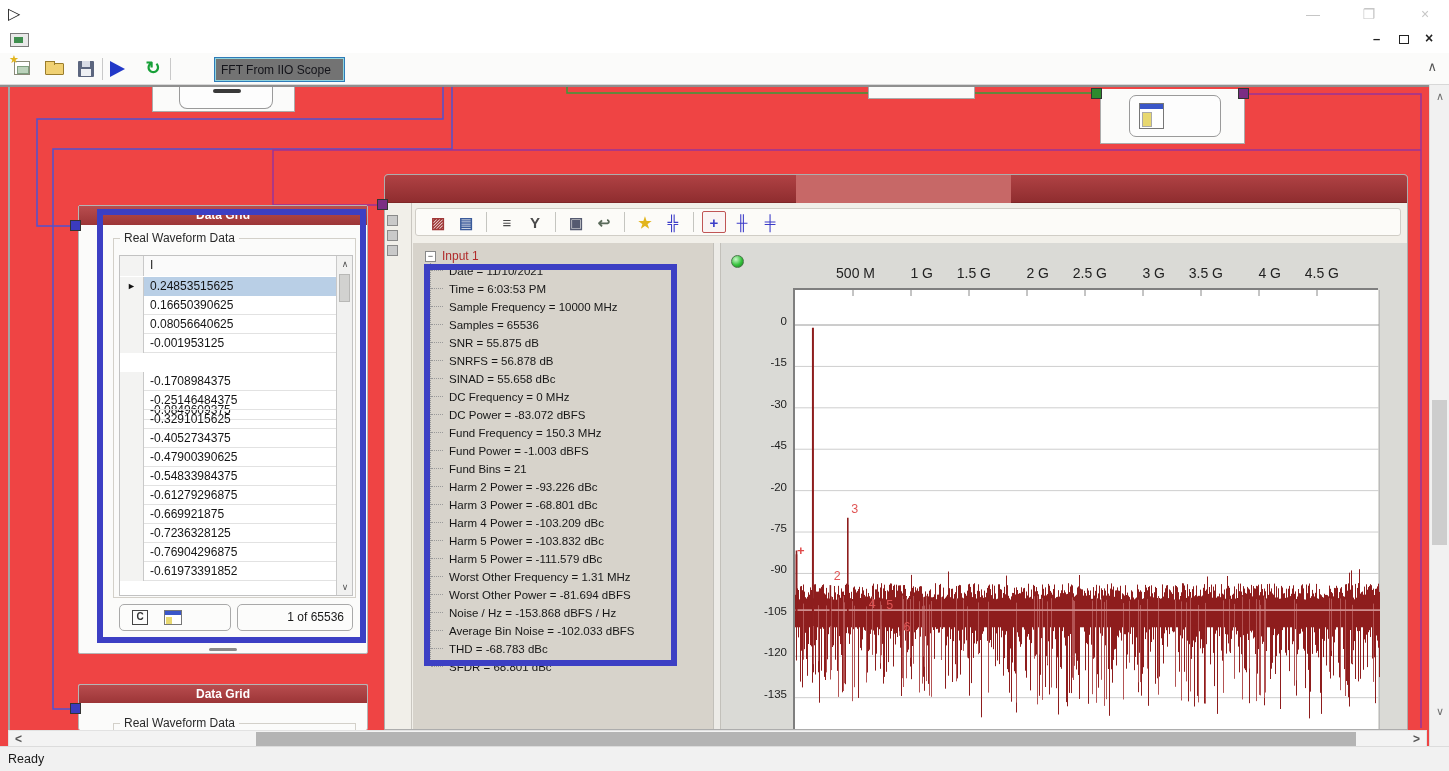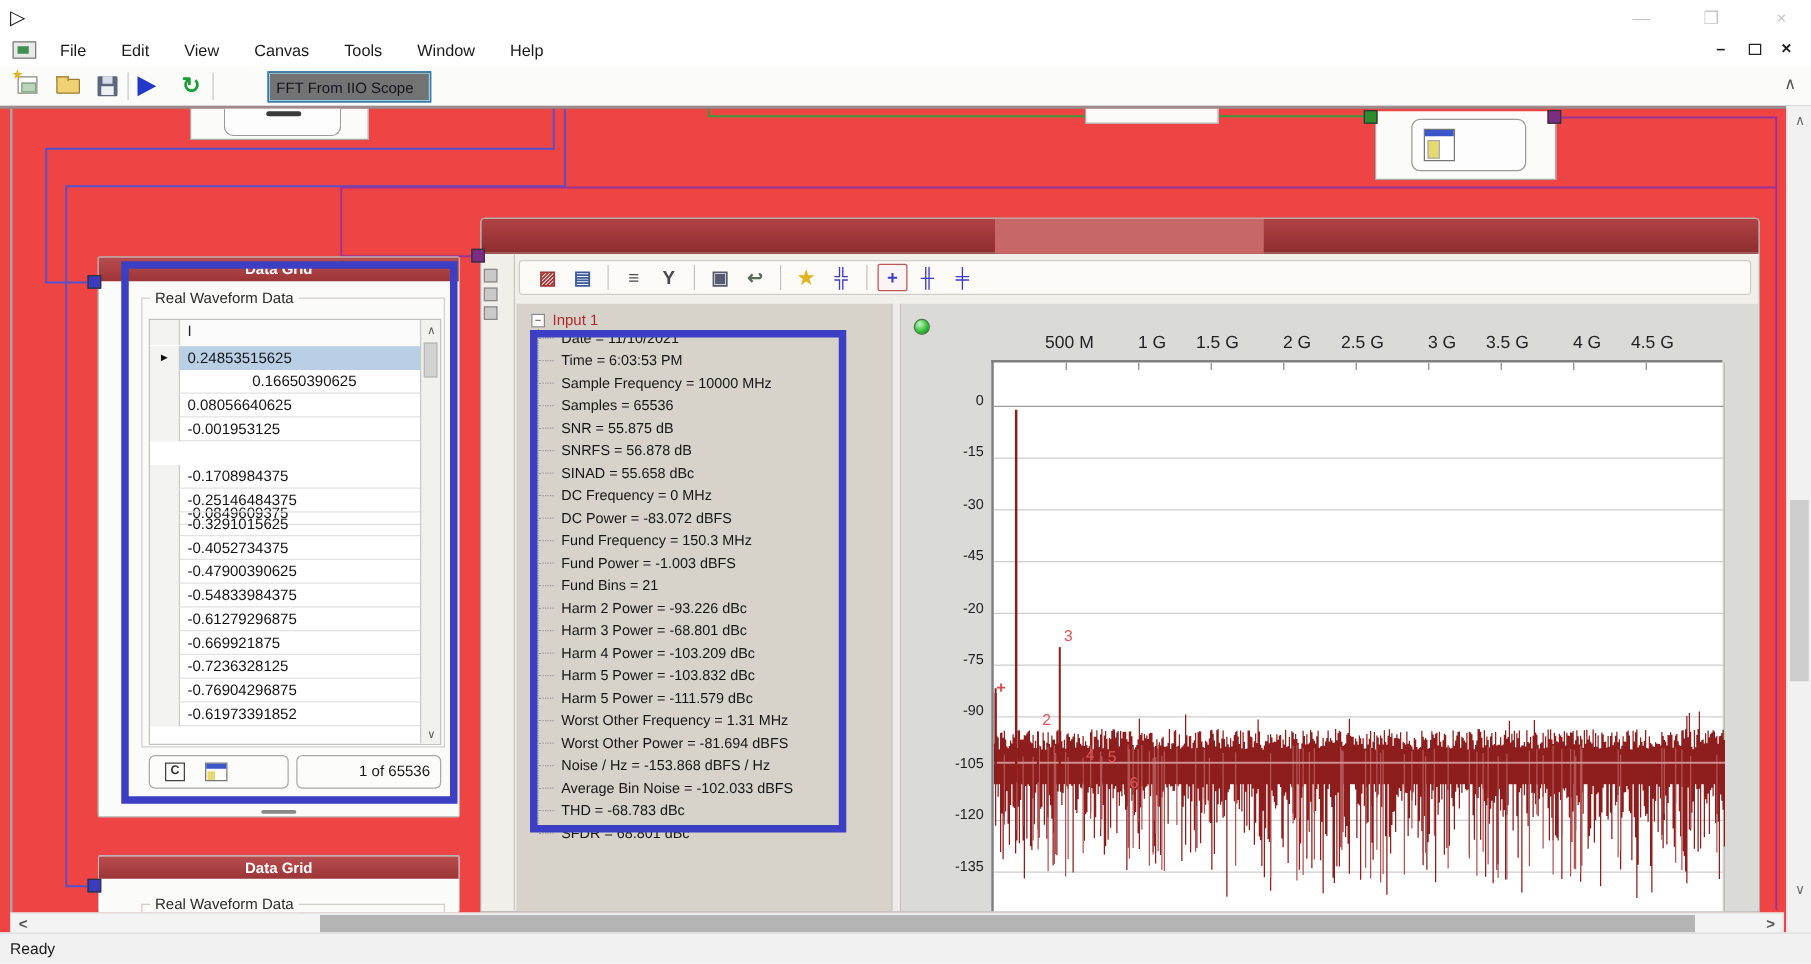"File" div { html: <div> <span>File</span> <span>Edit</span> <span>View</span> <span>Canvas</span> <span>Tools</span> <span>Window</span> <span>Help</span> </div> -> none }
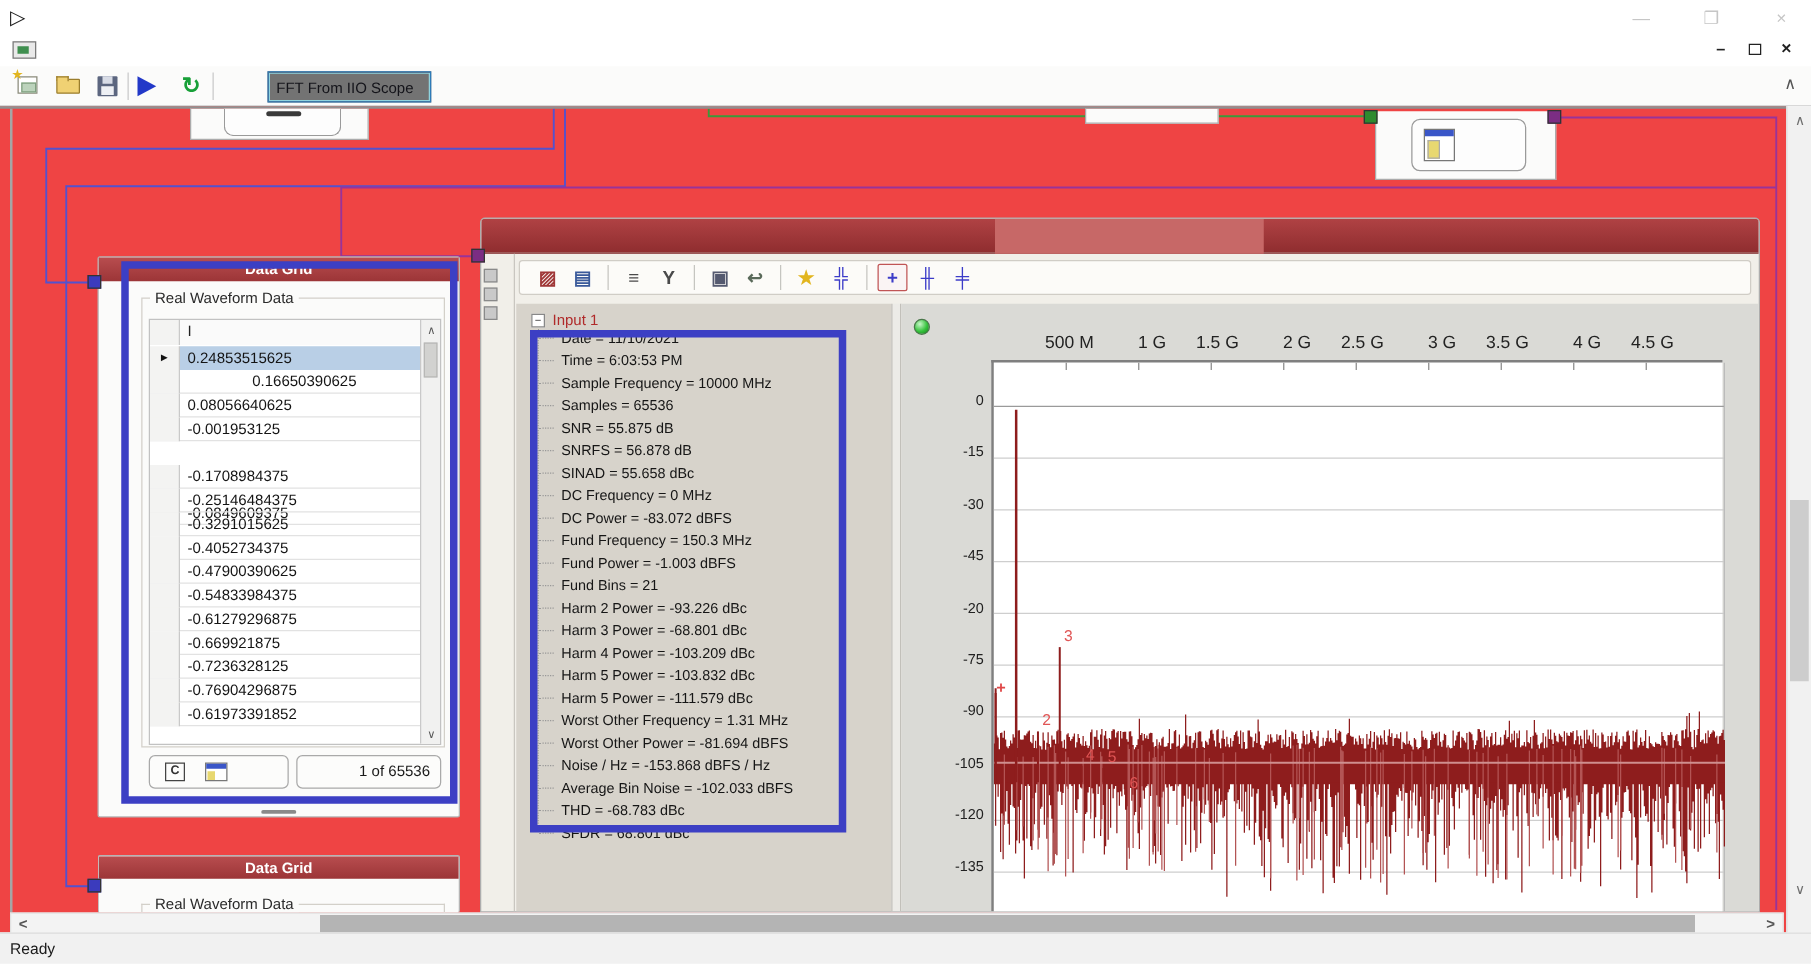"0.16650390625" div.dg-row { text-align: center -> none }
